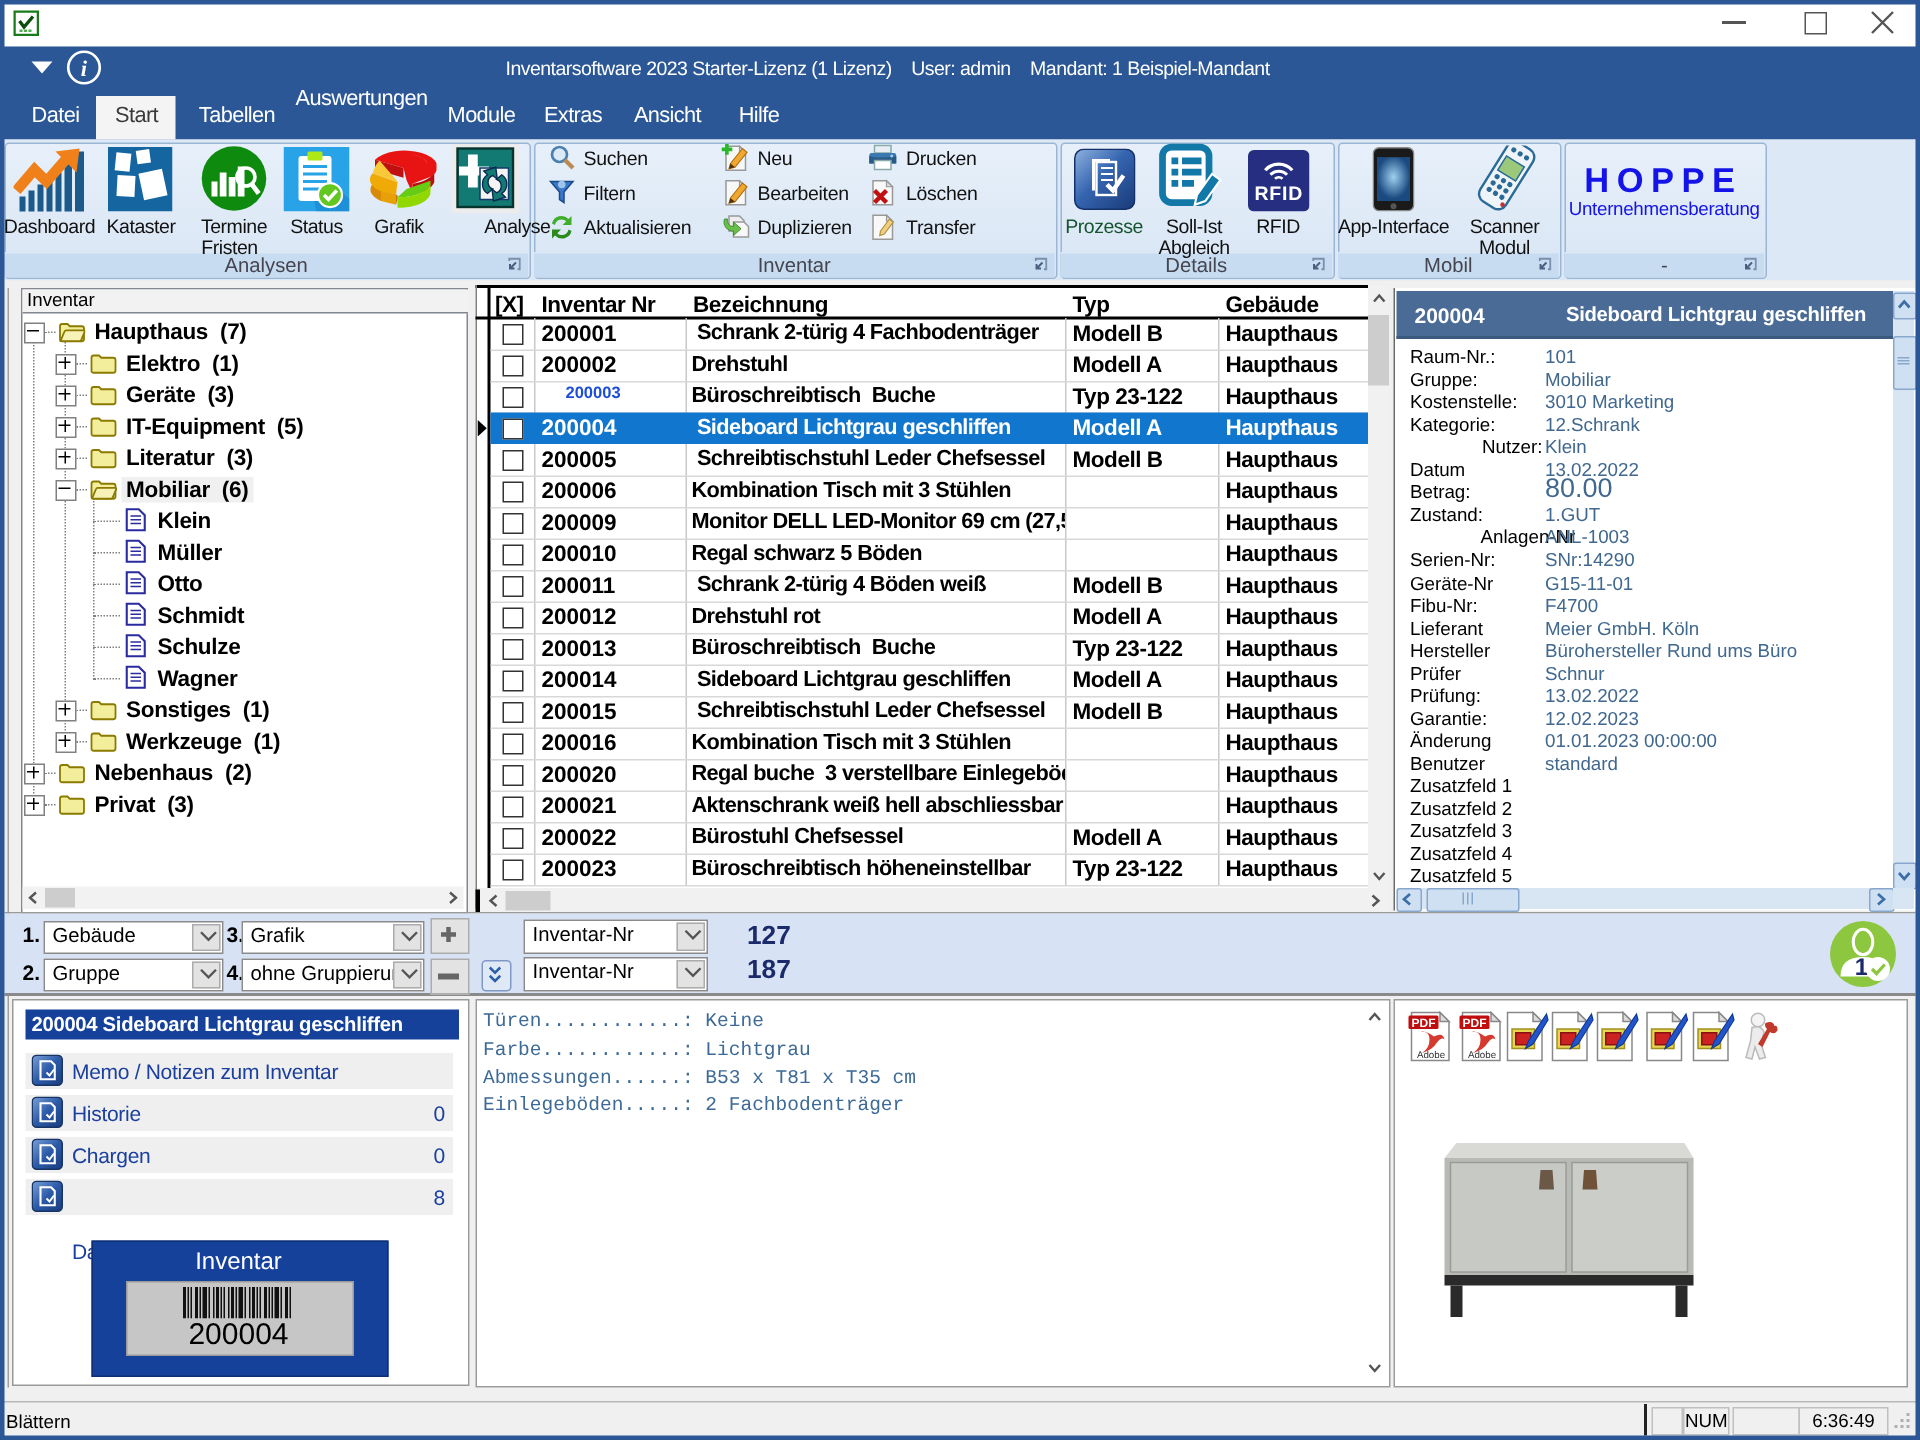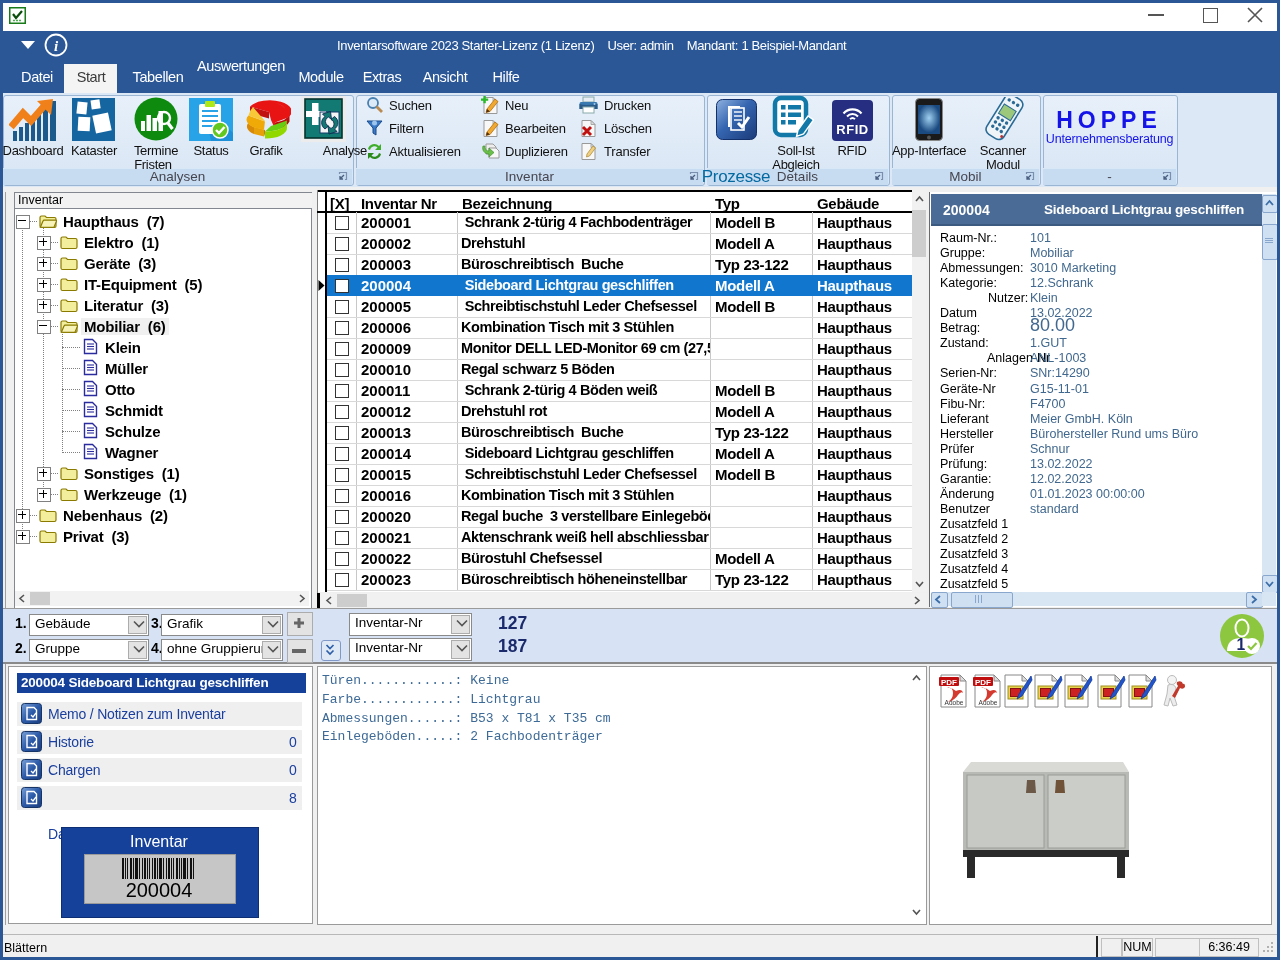"Prozesse" div.a { color: #0369a1 -> #14532d; font-size: 17px -> 13px; margin-top: 24px -> none }
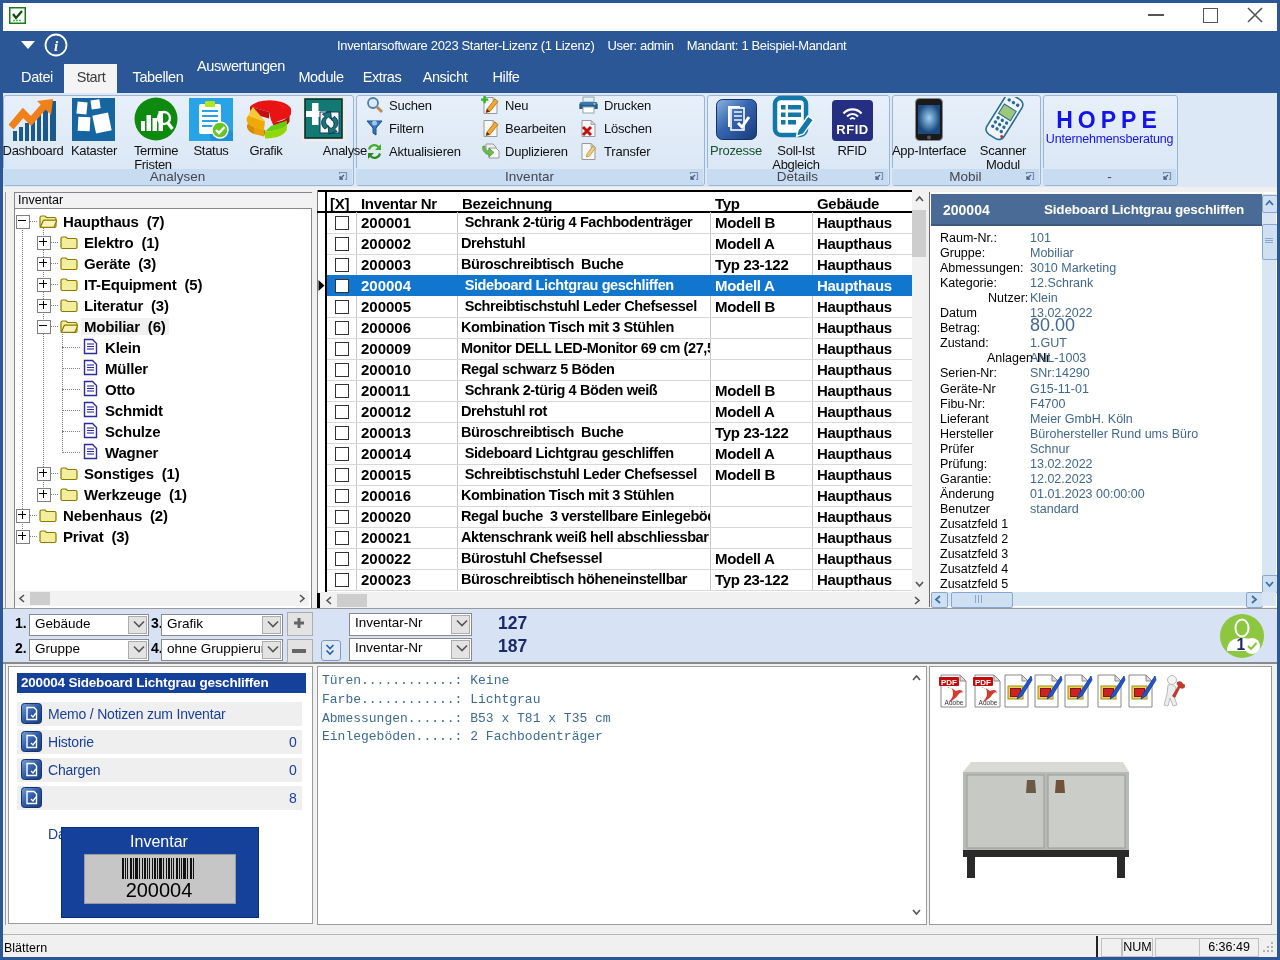"200003" div.a { color: #000000 -> #1d4ed8; font-size: 15px -> 11px; left: 361px -> 377px }
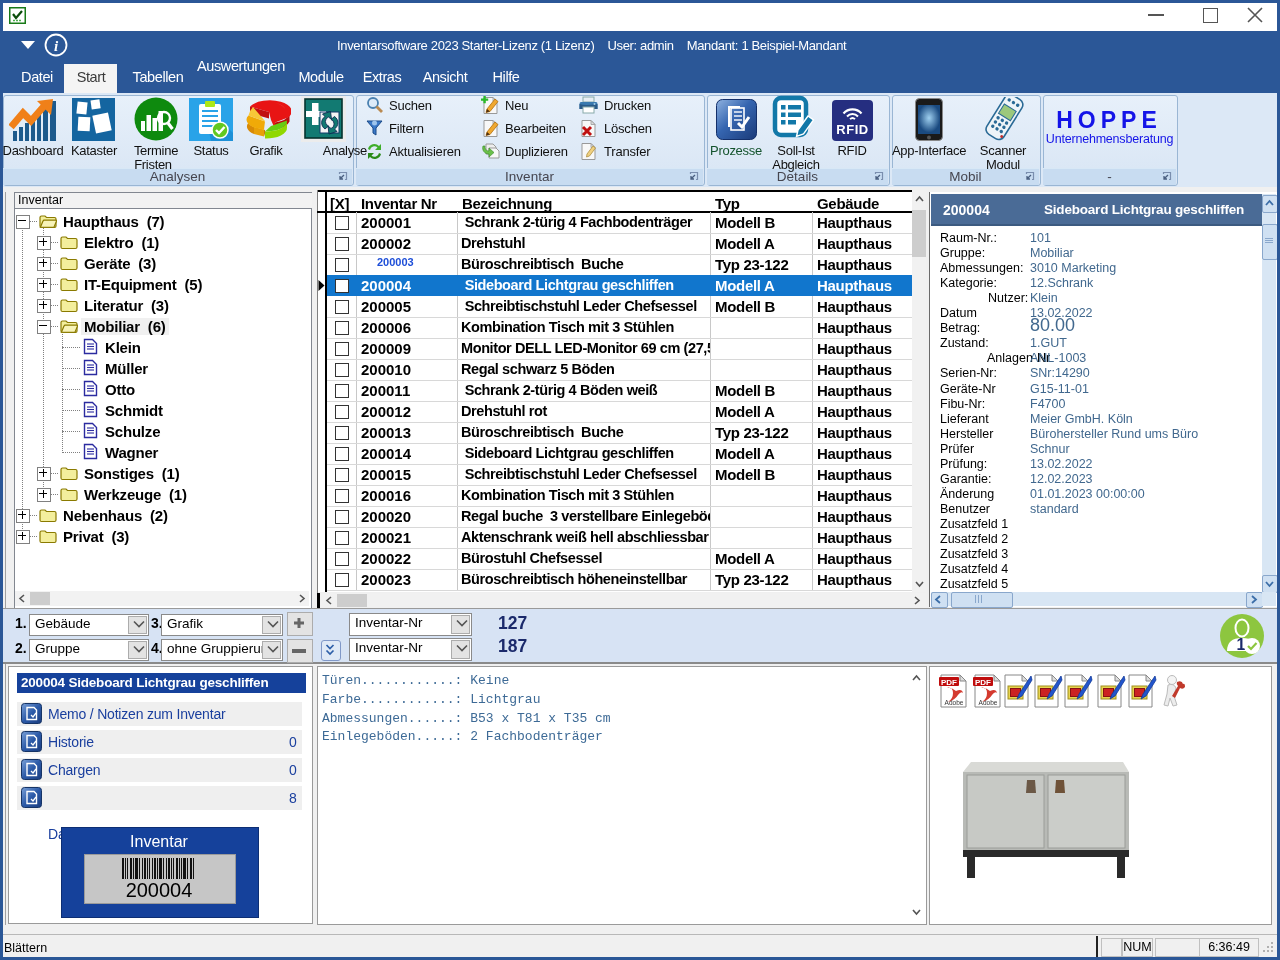"Abmessungen:" div.a { text: Abmessungen -> Kostenstelle }
